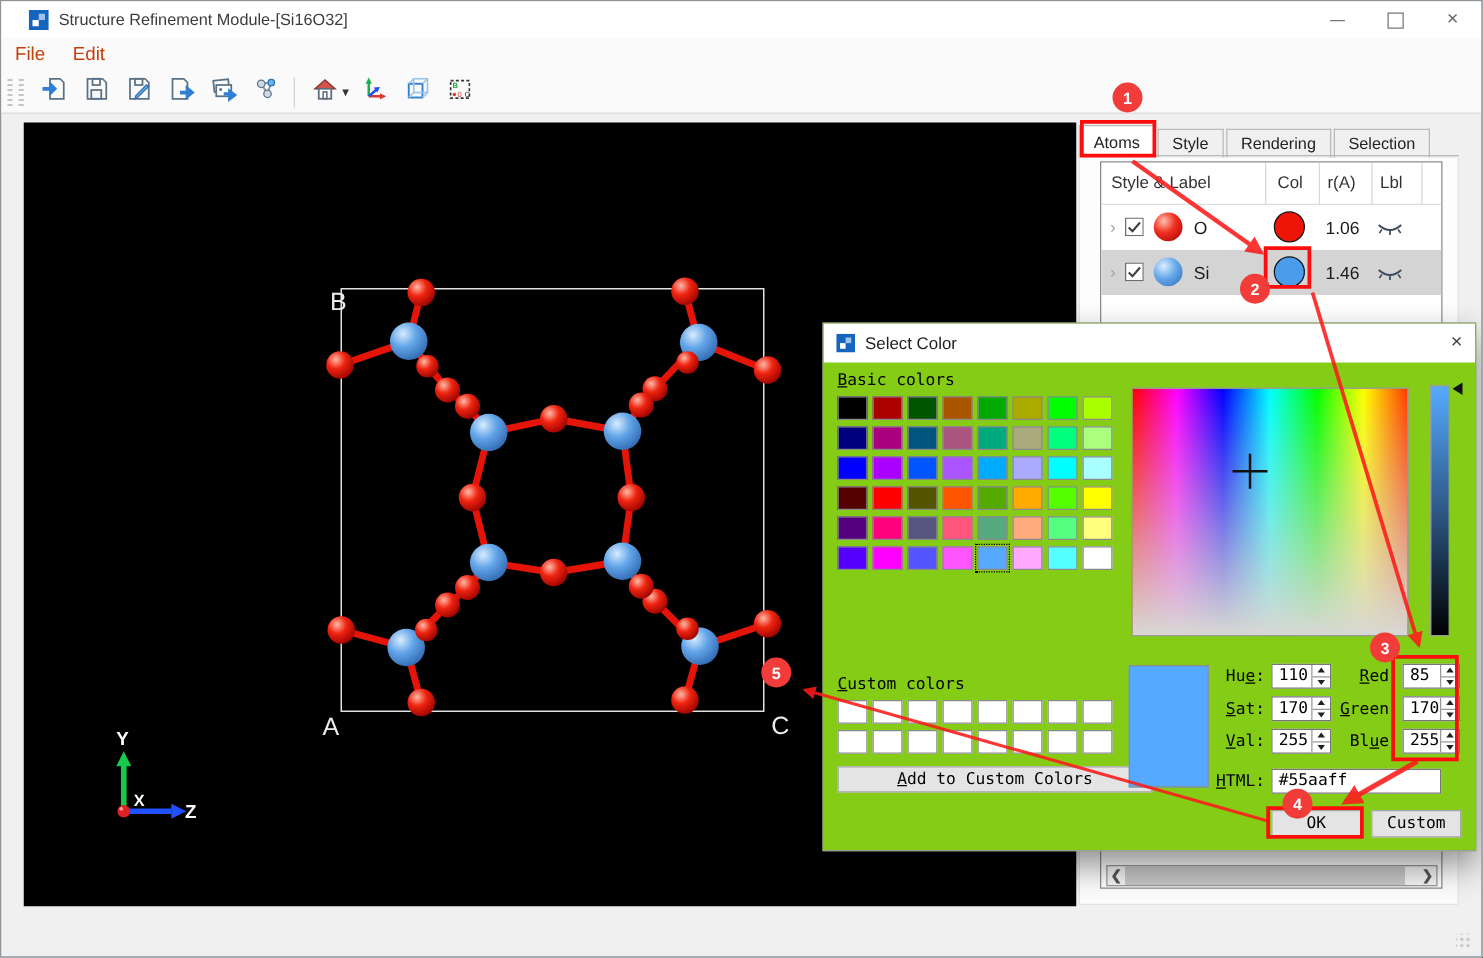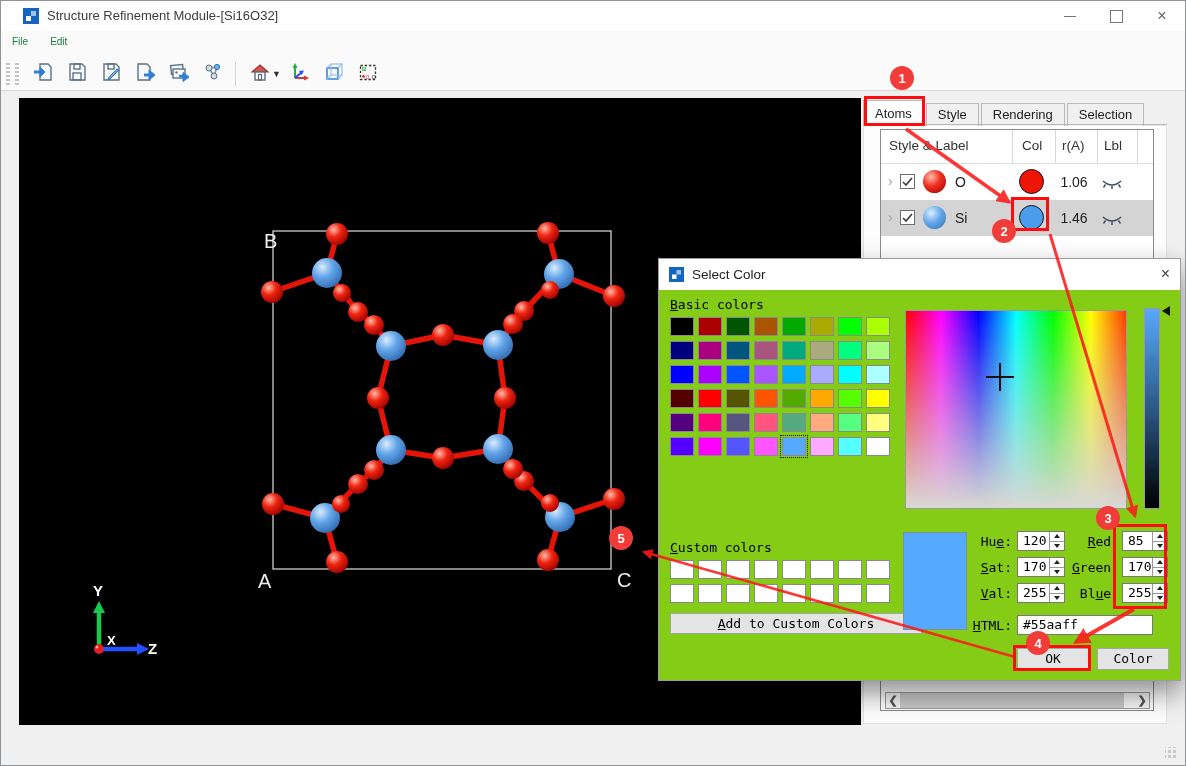"File" .menu-item { color: #15803d -> #c2410c; font-size: 10px -> 15px }
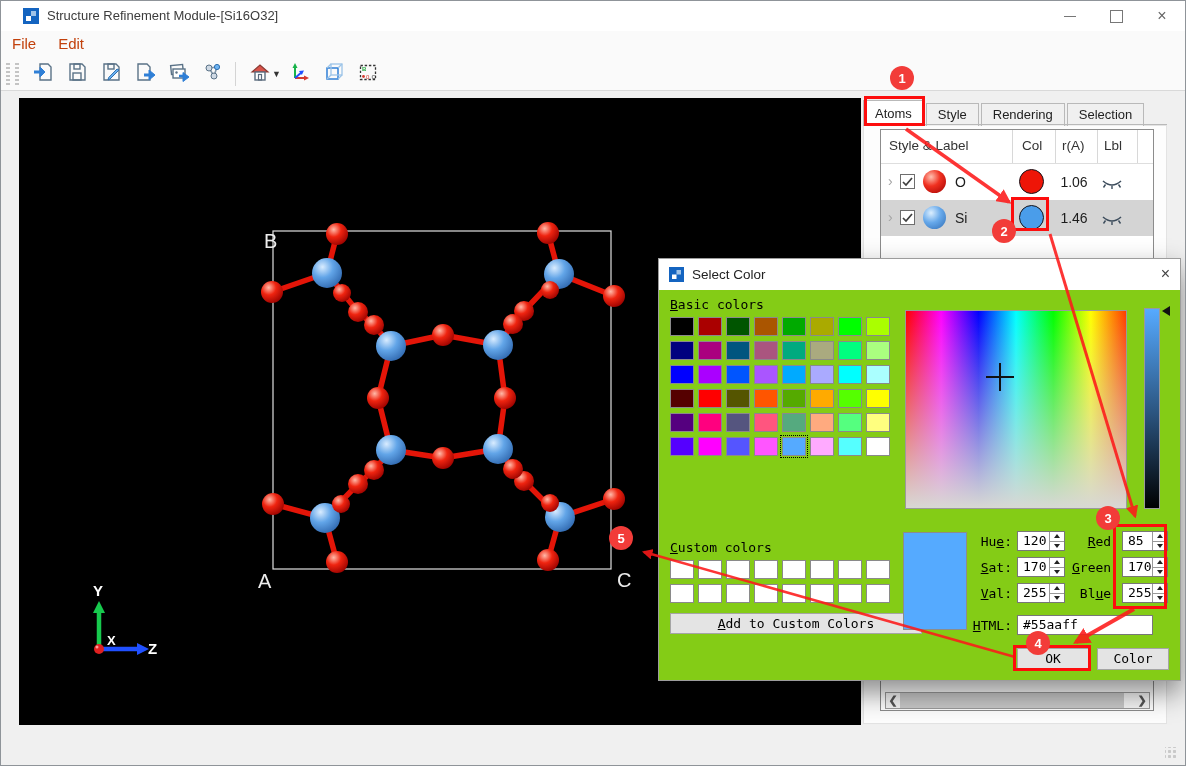"120" span { text: 120 -> 110 }
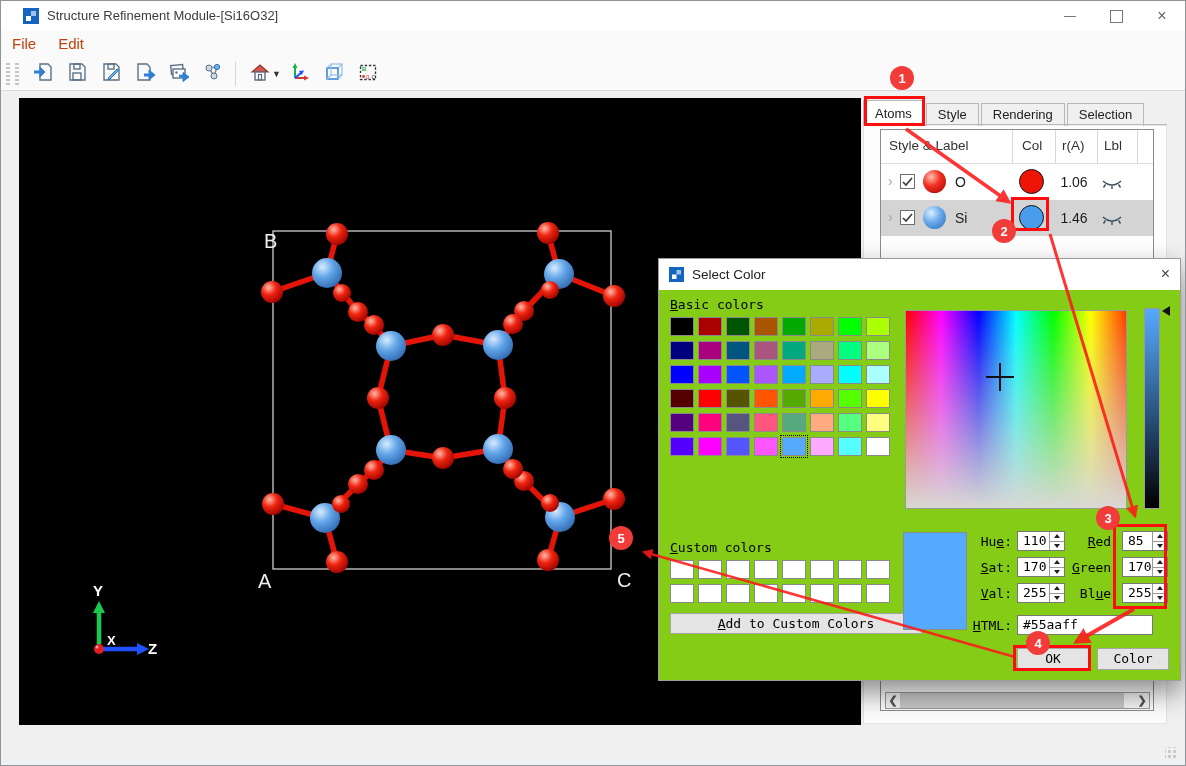"Color" div.dlg-btn { text: Color -> Custom }
